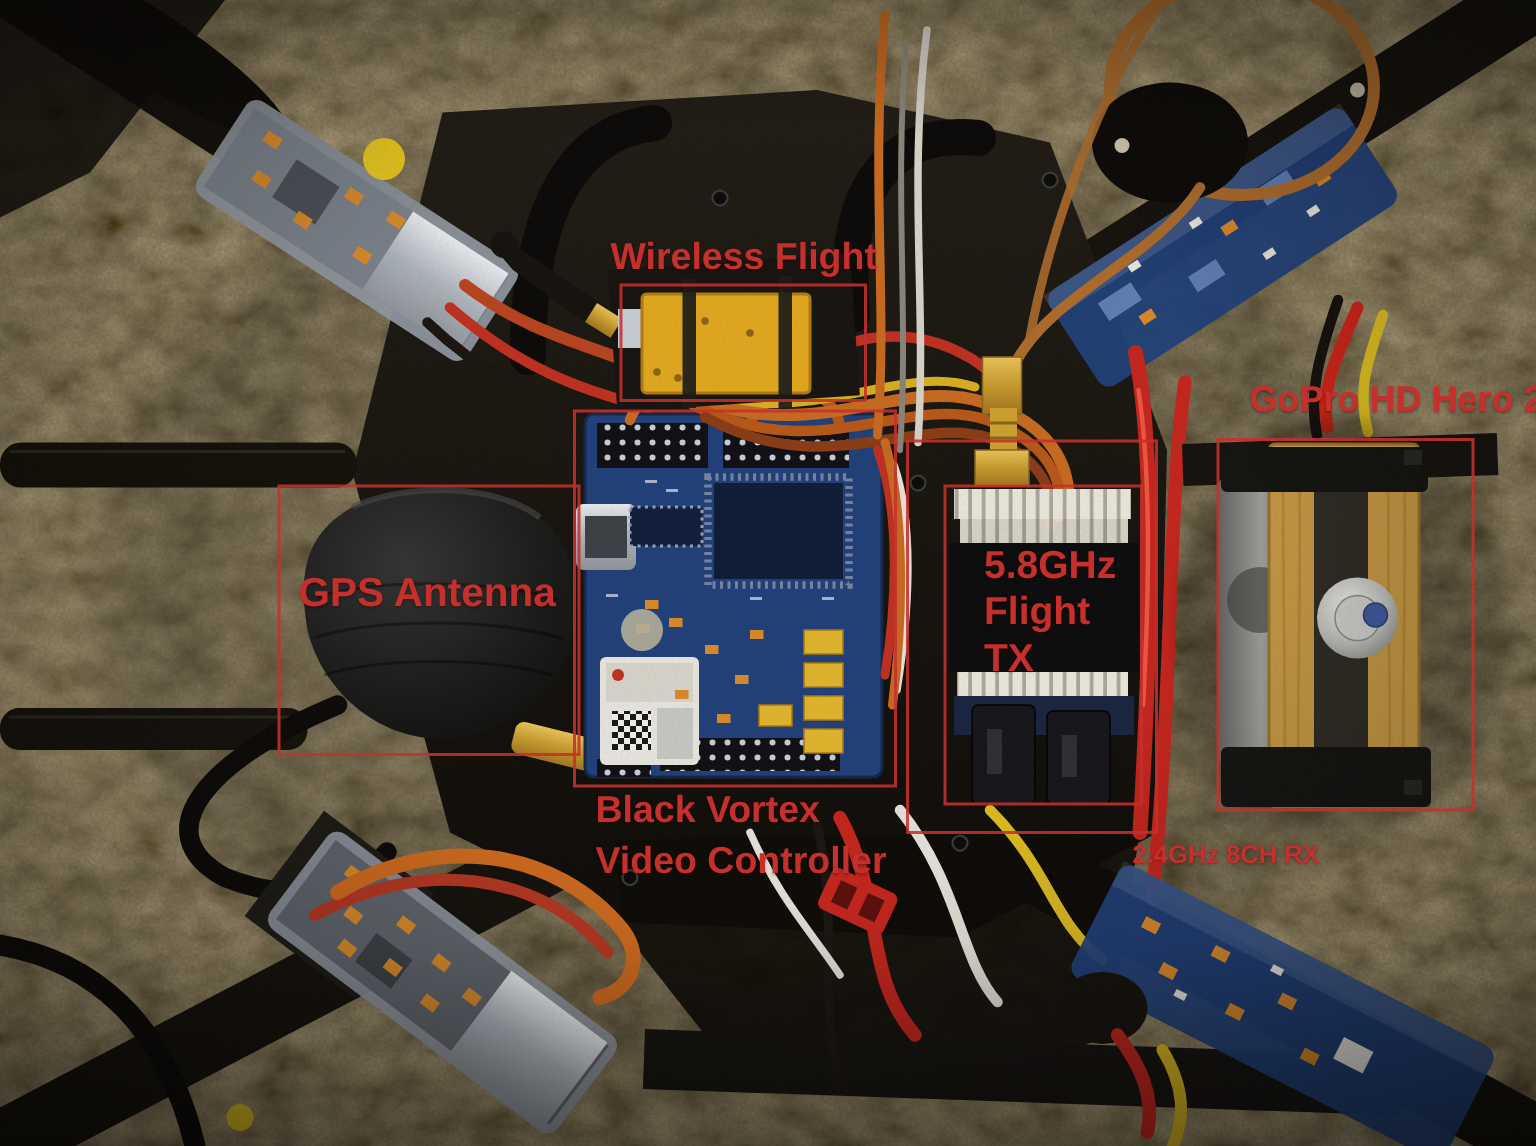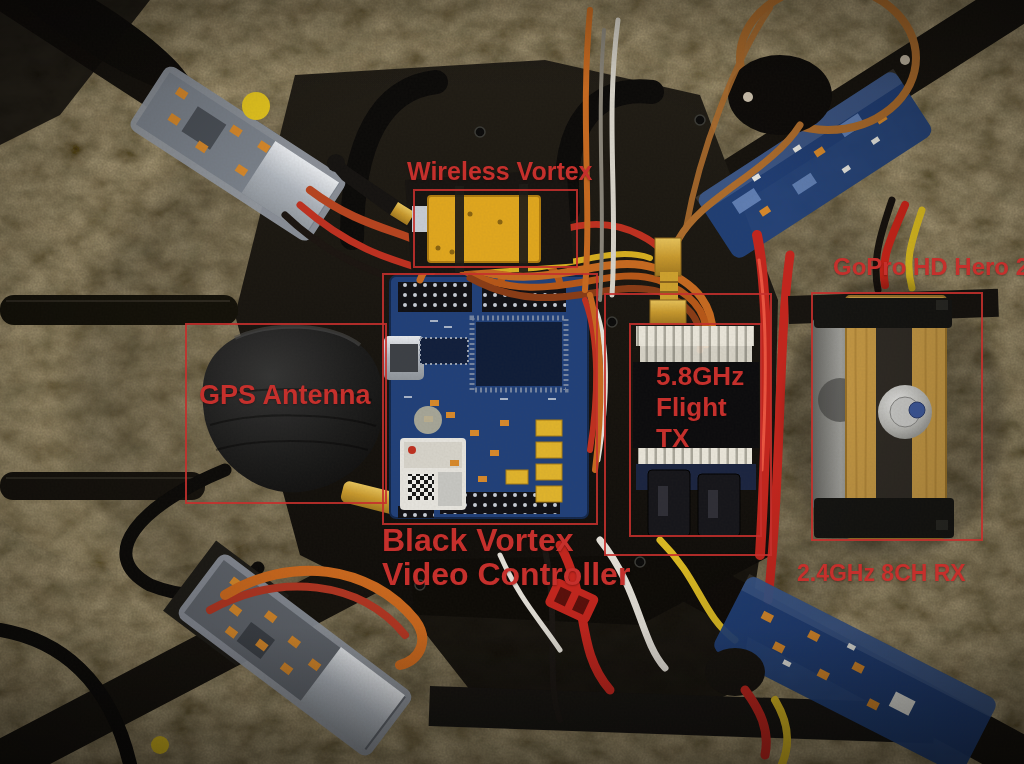"Wireless Vortex" div.albl { text: Vortex -> Flight }
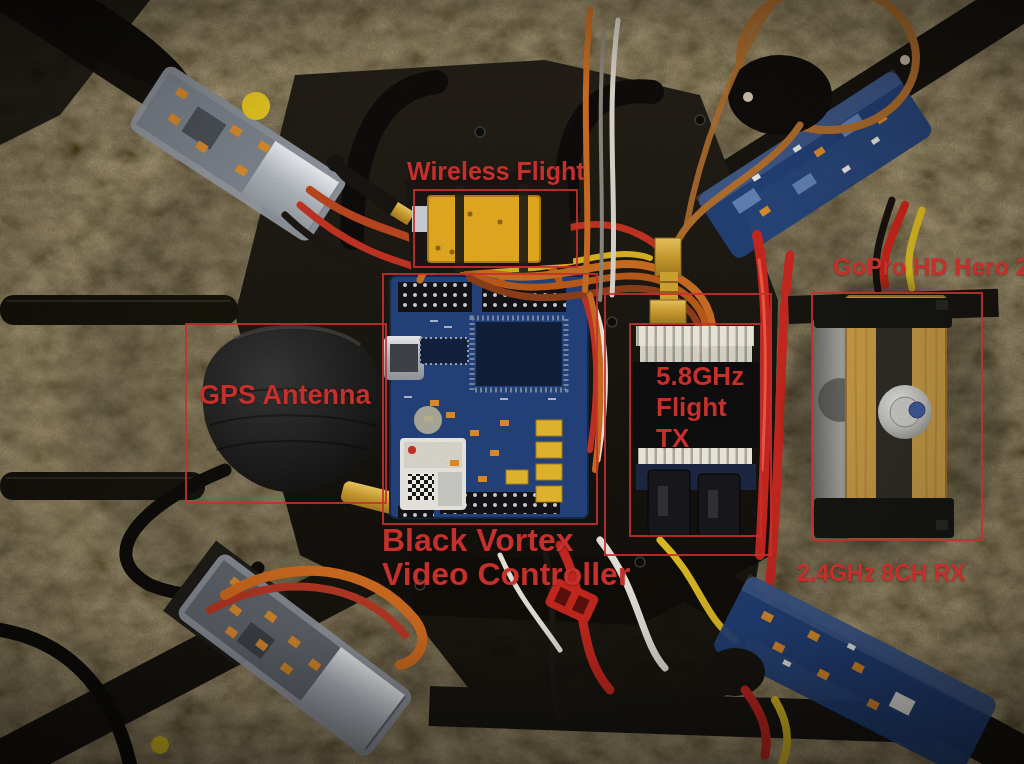"Black Vortex" div.albl { font-size: 32px -> 25px; left: 382px -> 397px }
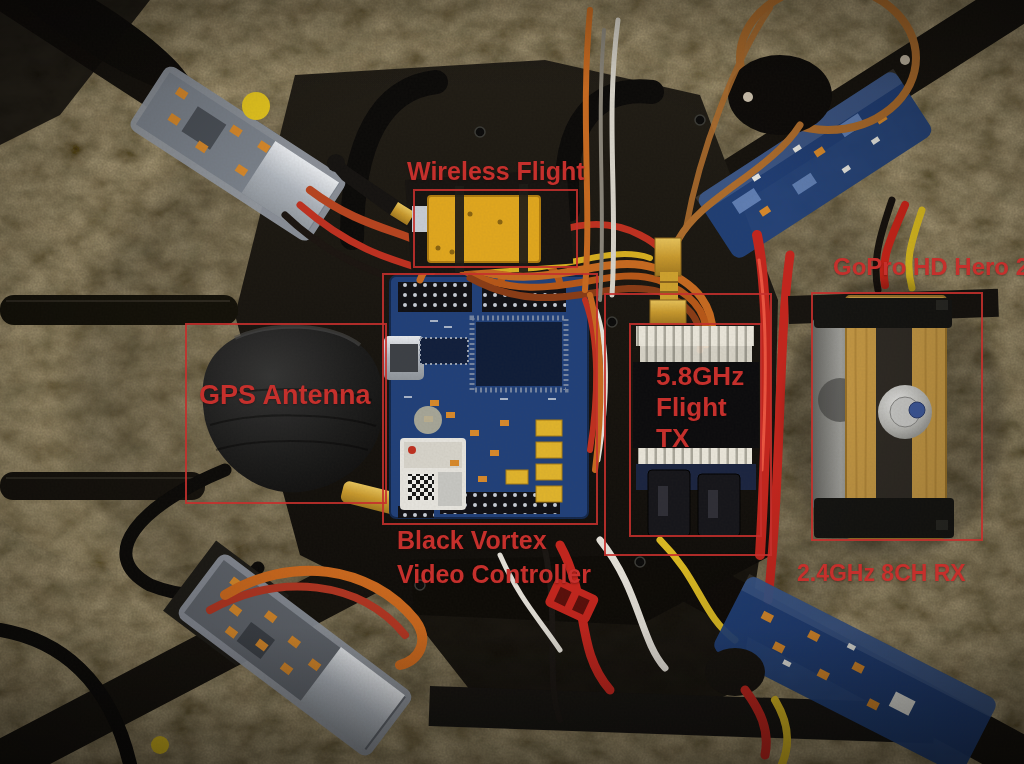"2.4GHz 8CH RX" div.albl { font-size: 23px -> 17px; left: 797px -> 755px }
